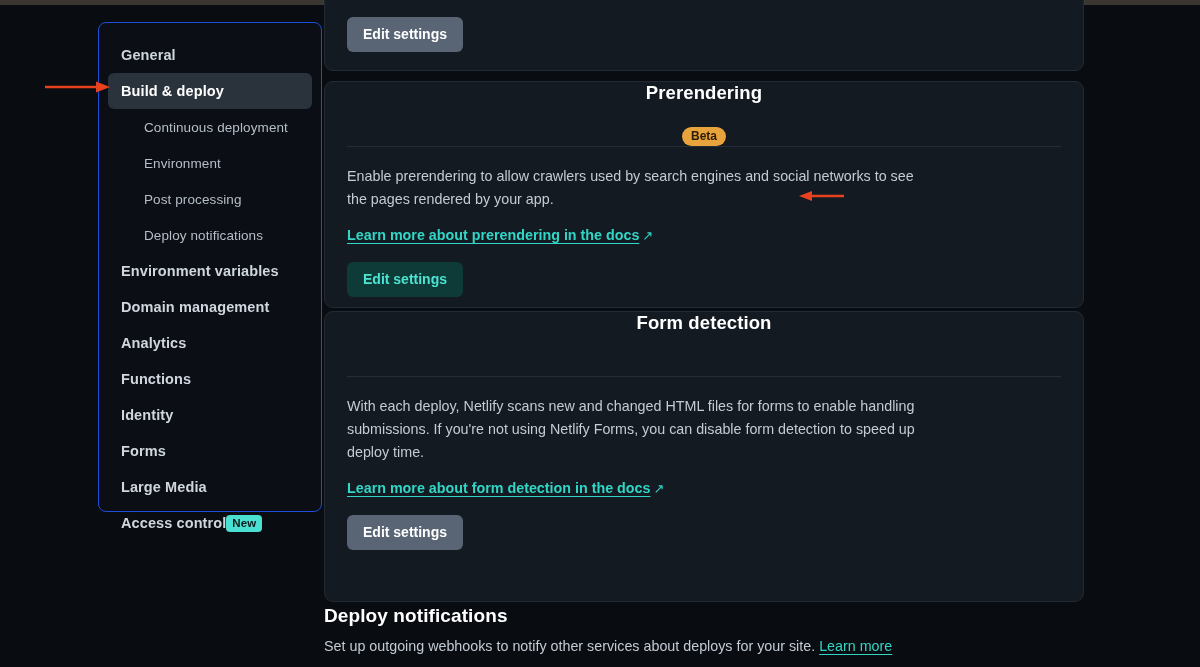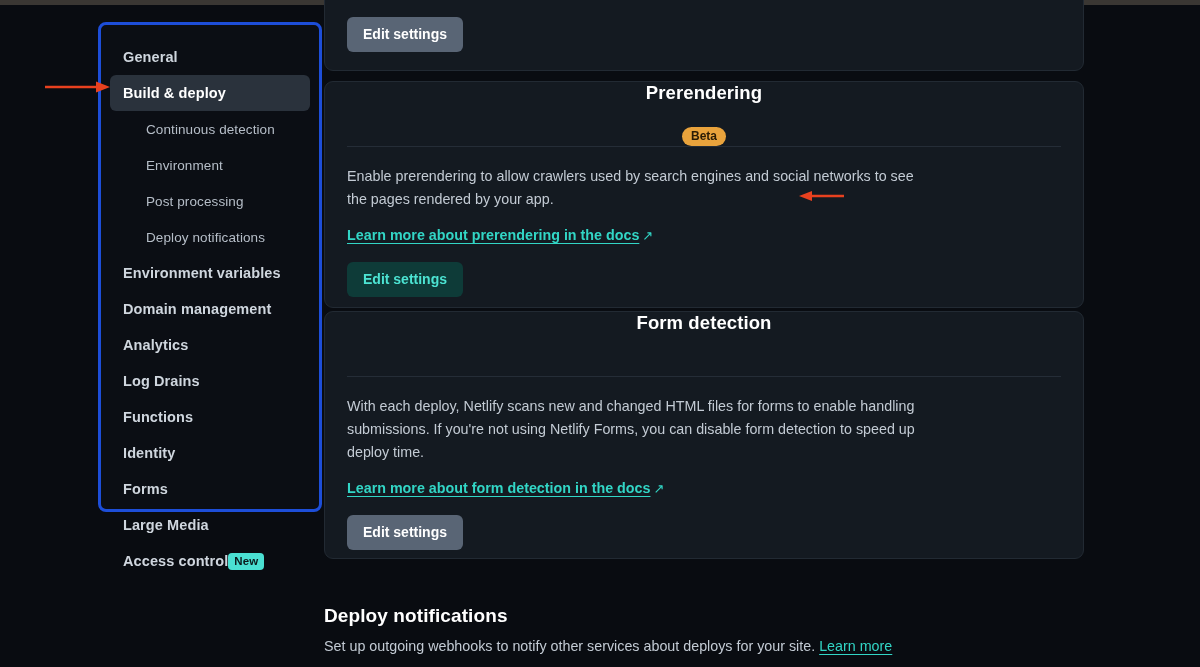"General" .sidebar { border: 3px solid #1d4ed8 -> 1px solid #1d4ed8 }
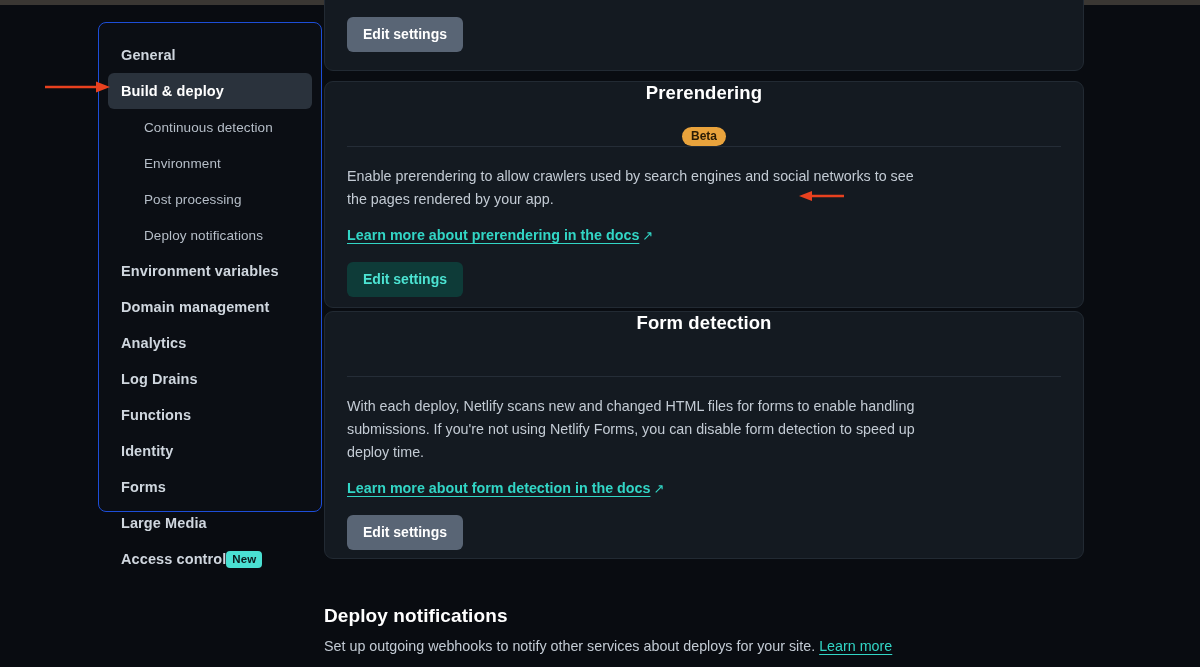"Continuous detection" span { text: detection -> deployment }
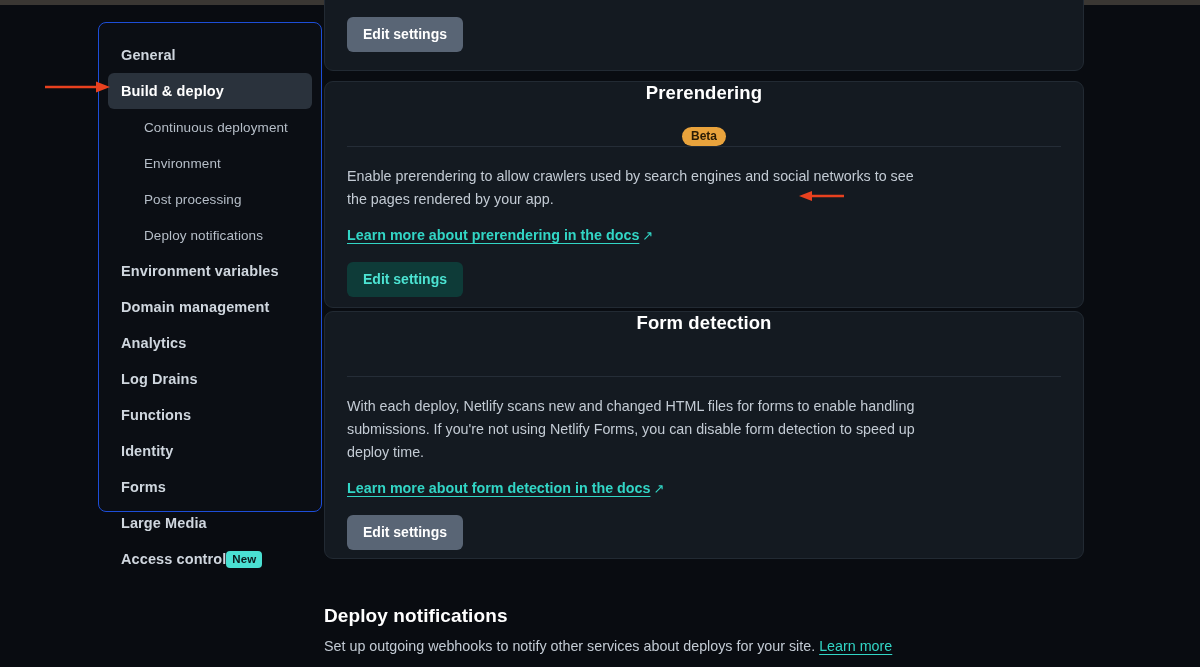"Form detection" .card-forms { height: 248px -> 291px }
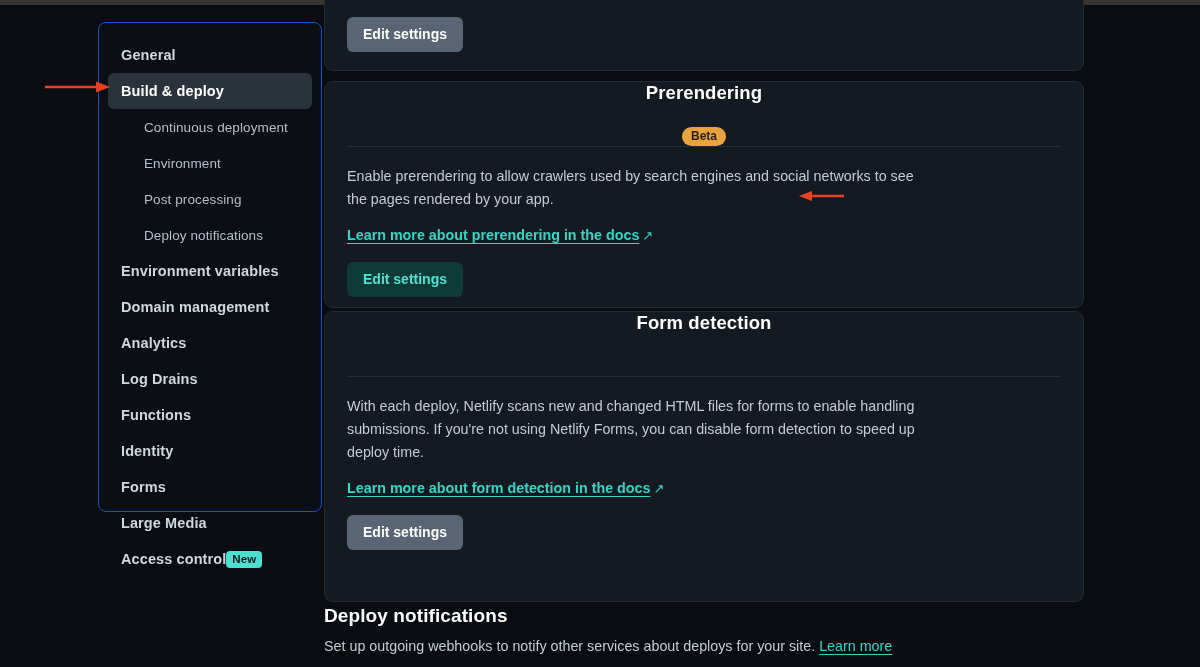"Log Drains" div.nav-item { html: <div> <span>Log Drains</span> </div> -> none }
